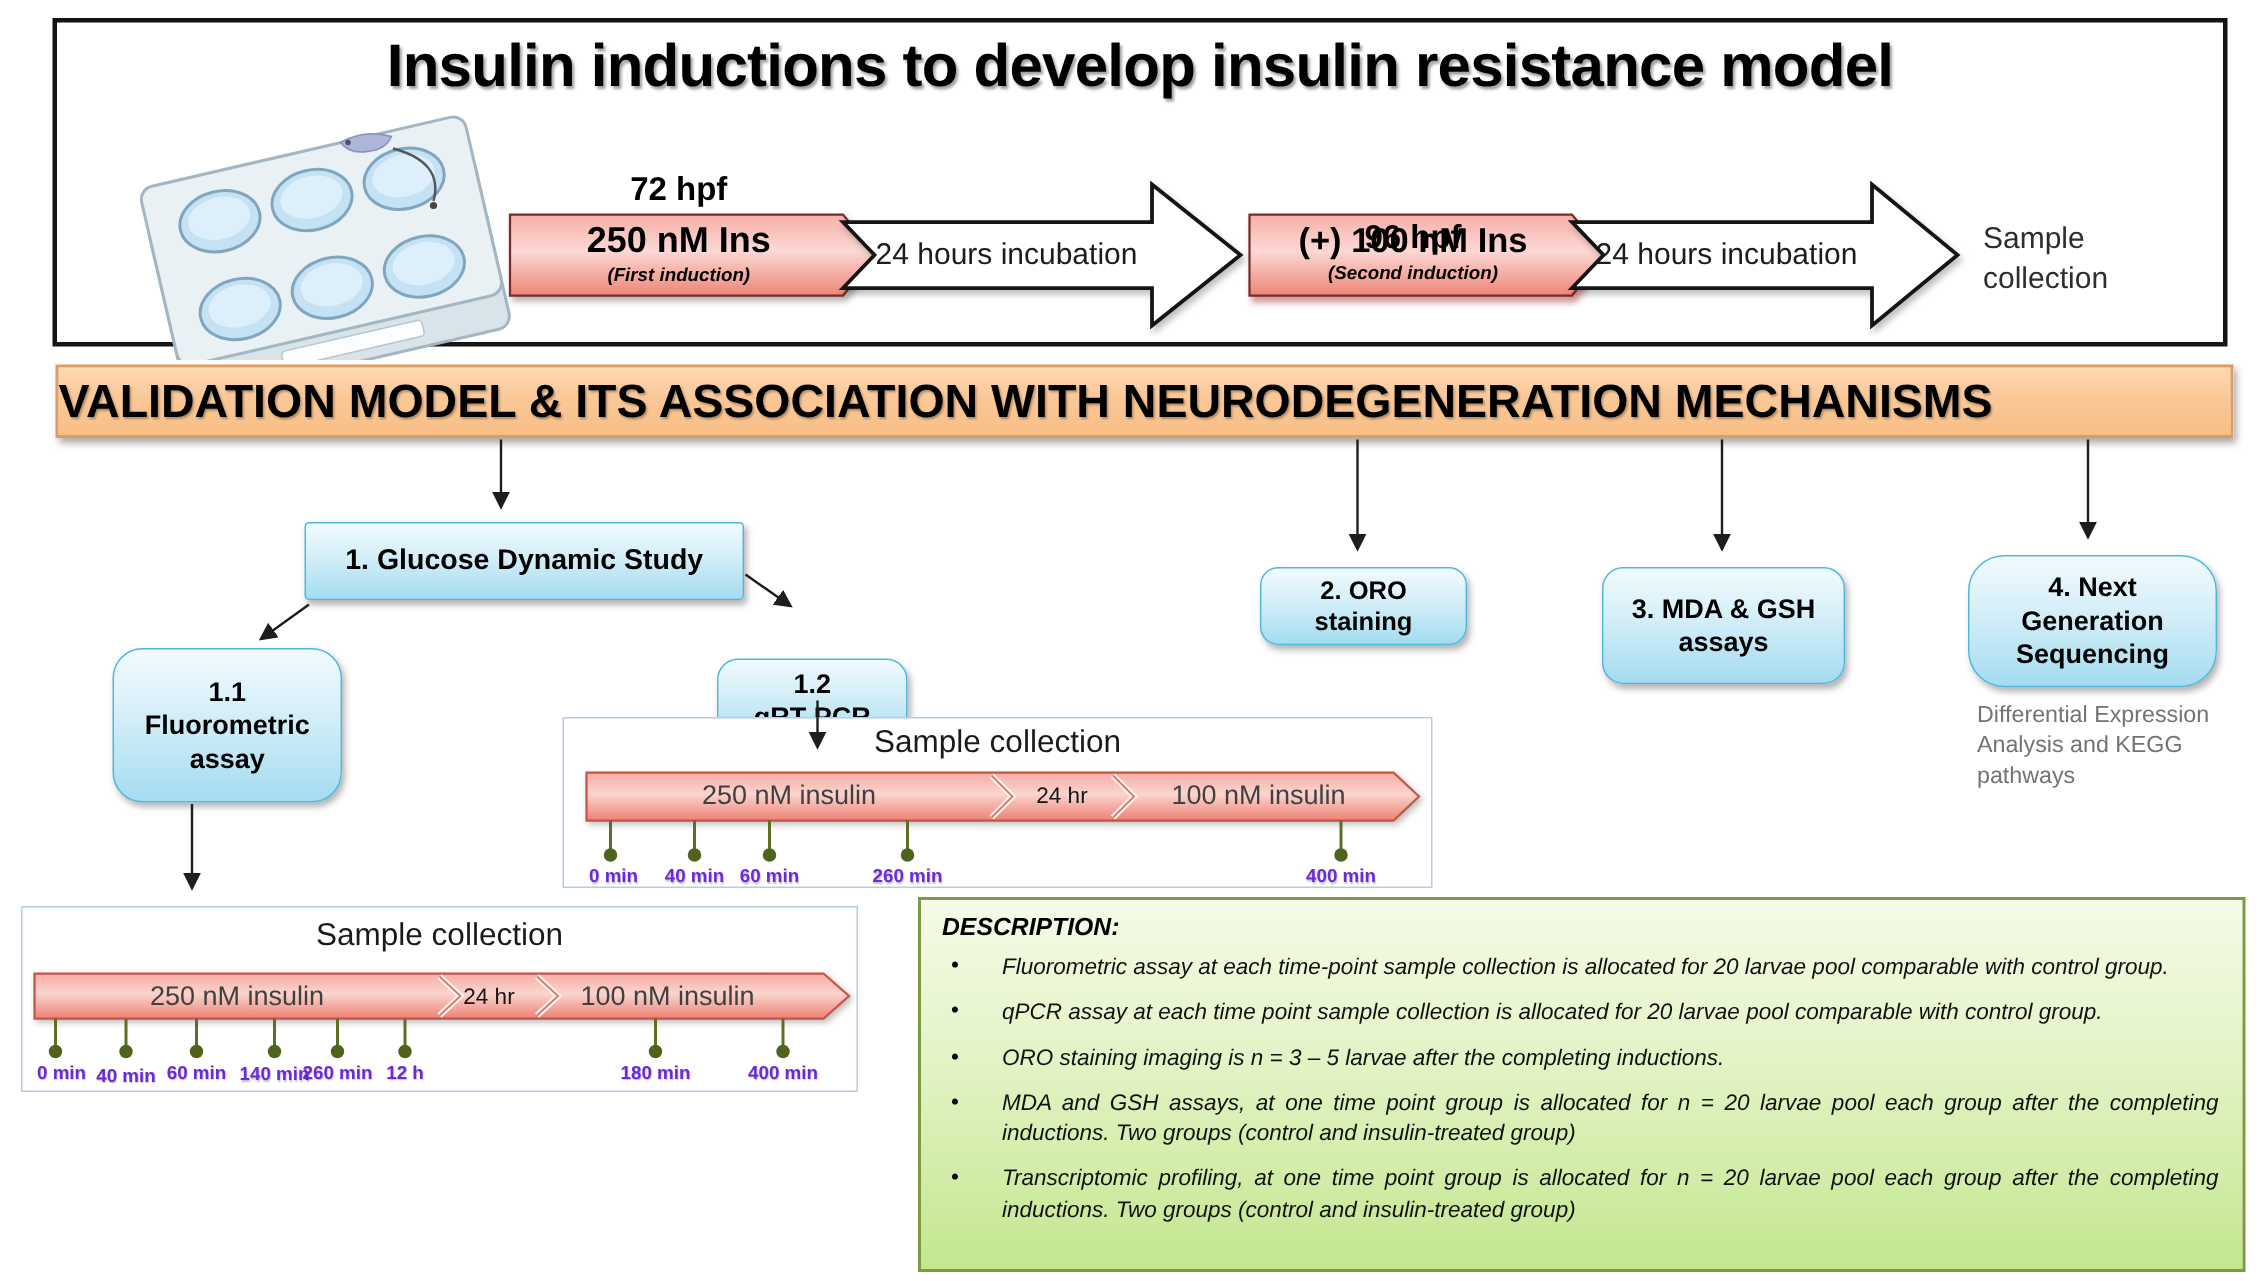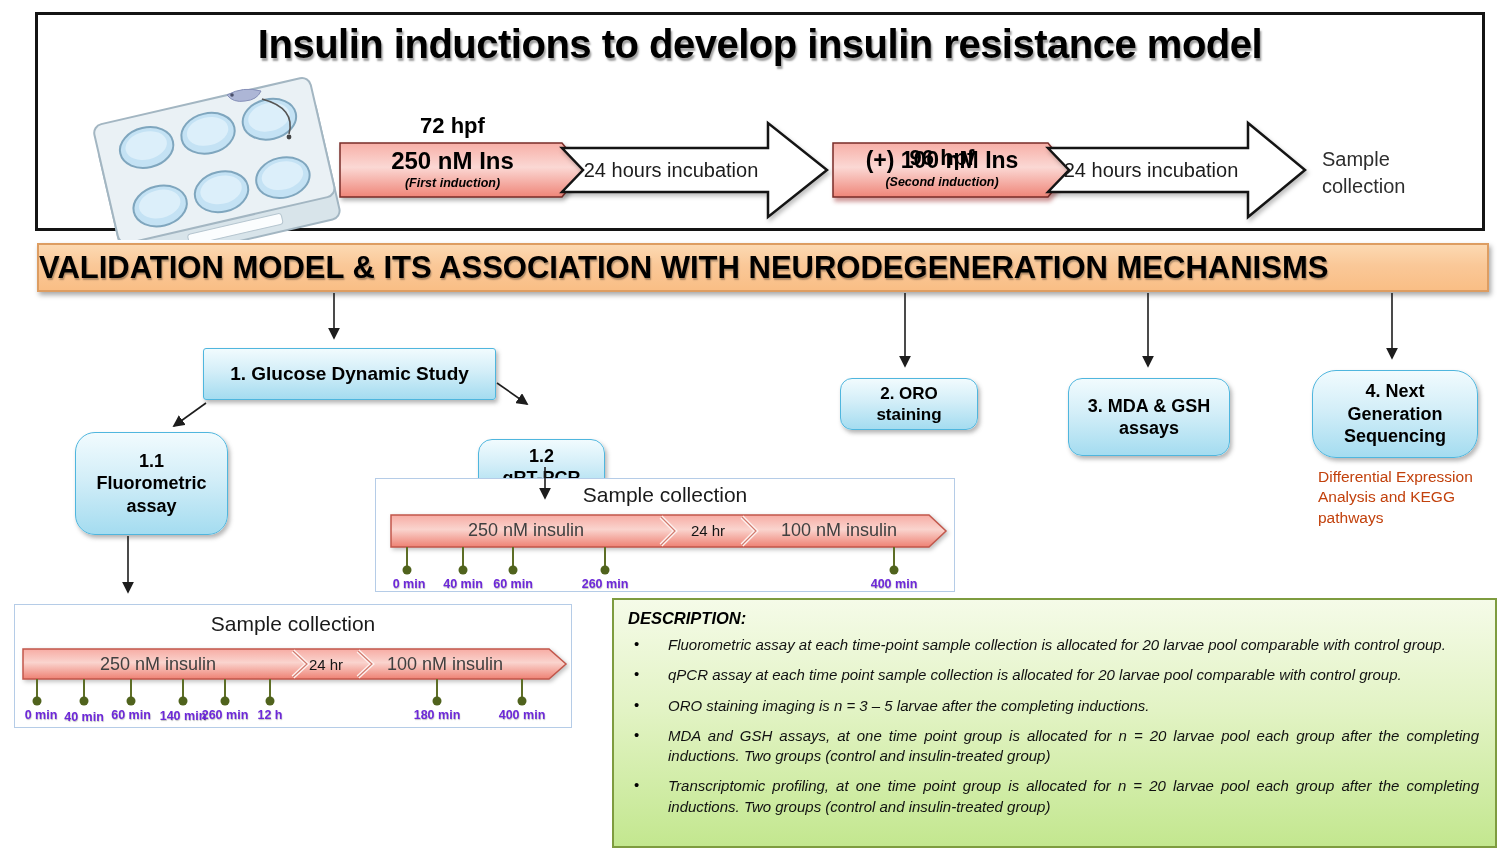"Differential Expression Analysis and" .note-text { color: #c2410c -> #737373 }
